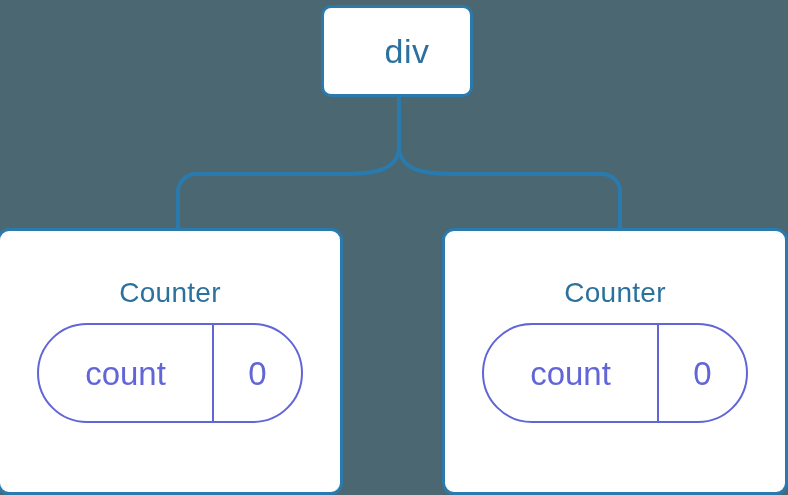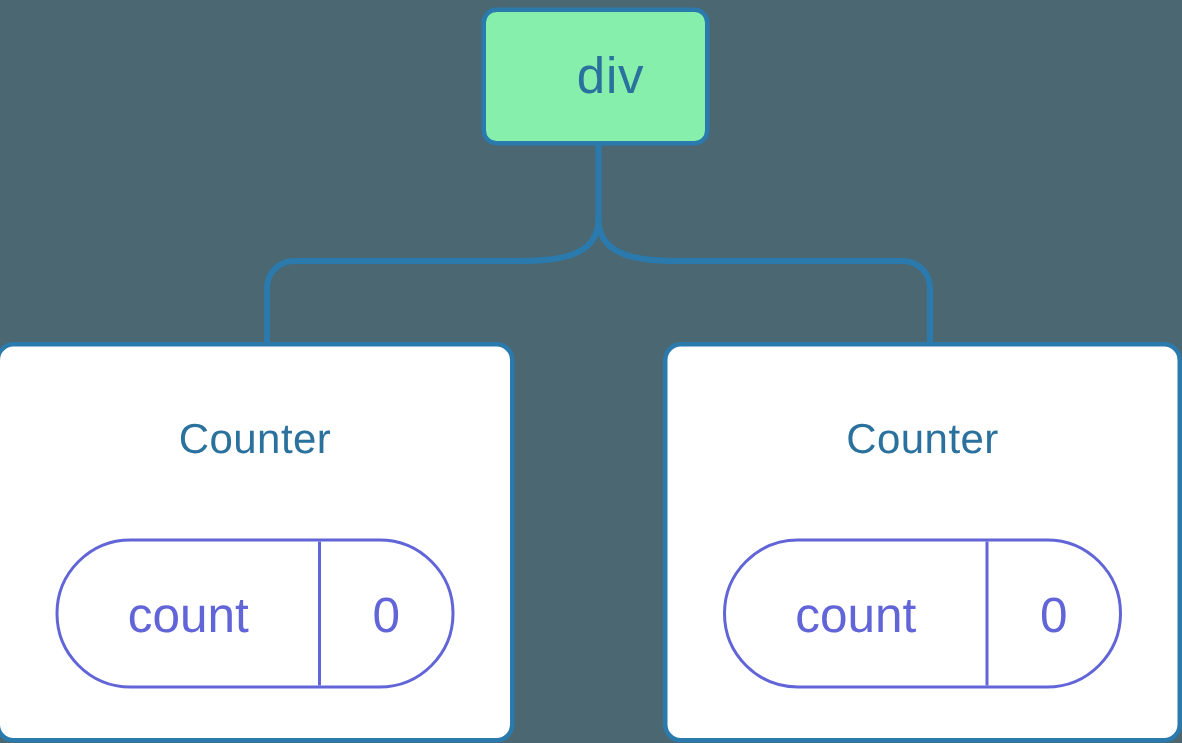"div" .node-root { background: #86efac -> #ffffff }
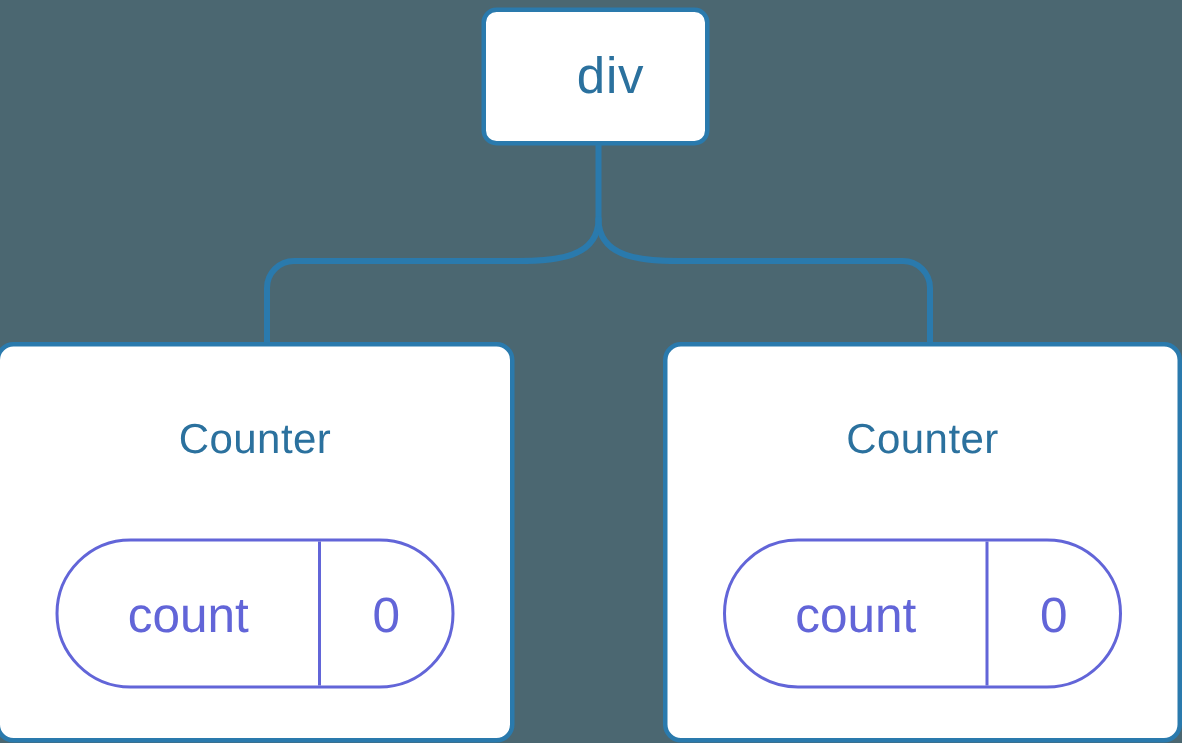"count" .state-pill { margin-top: 52px -> 16px }
